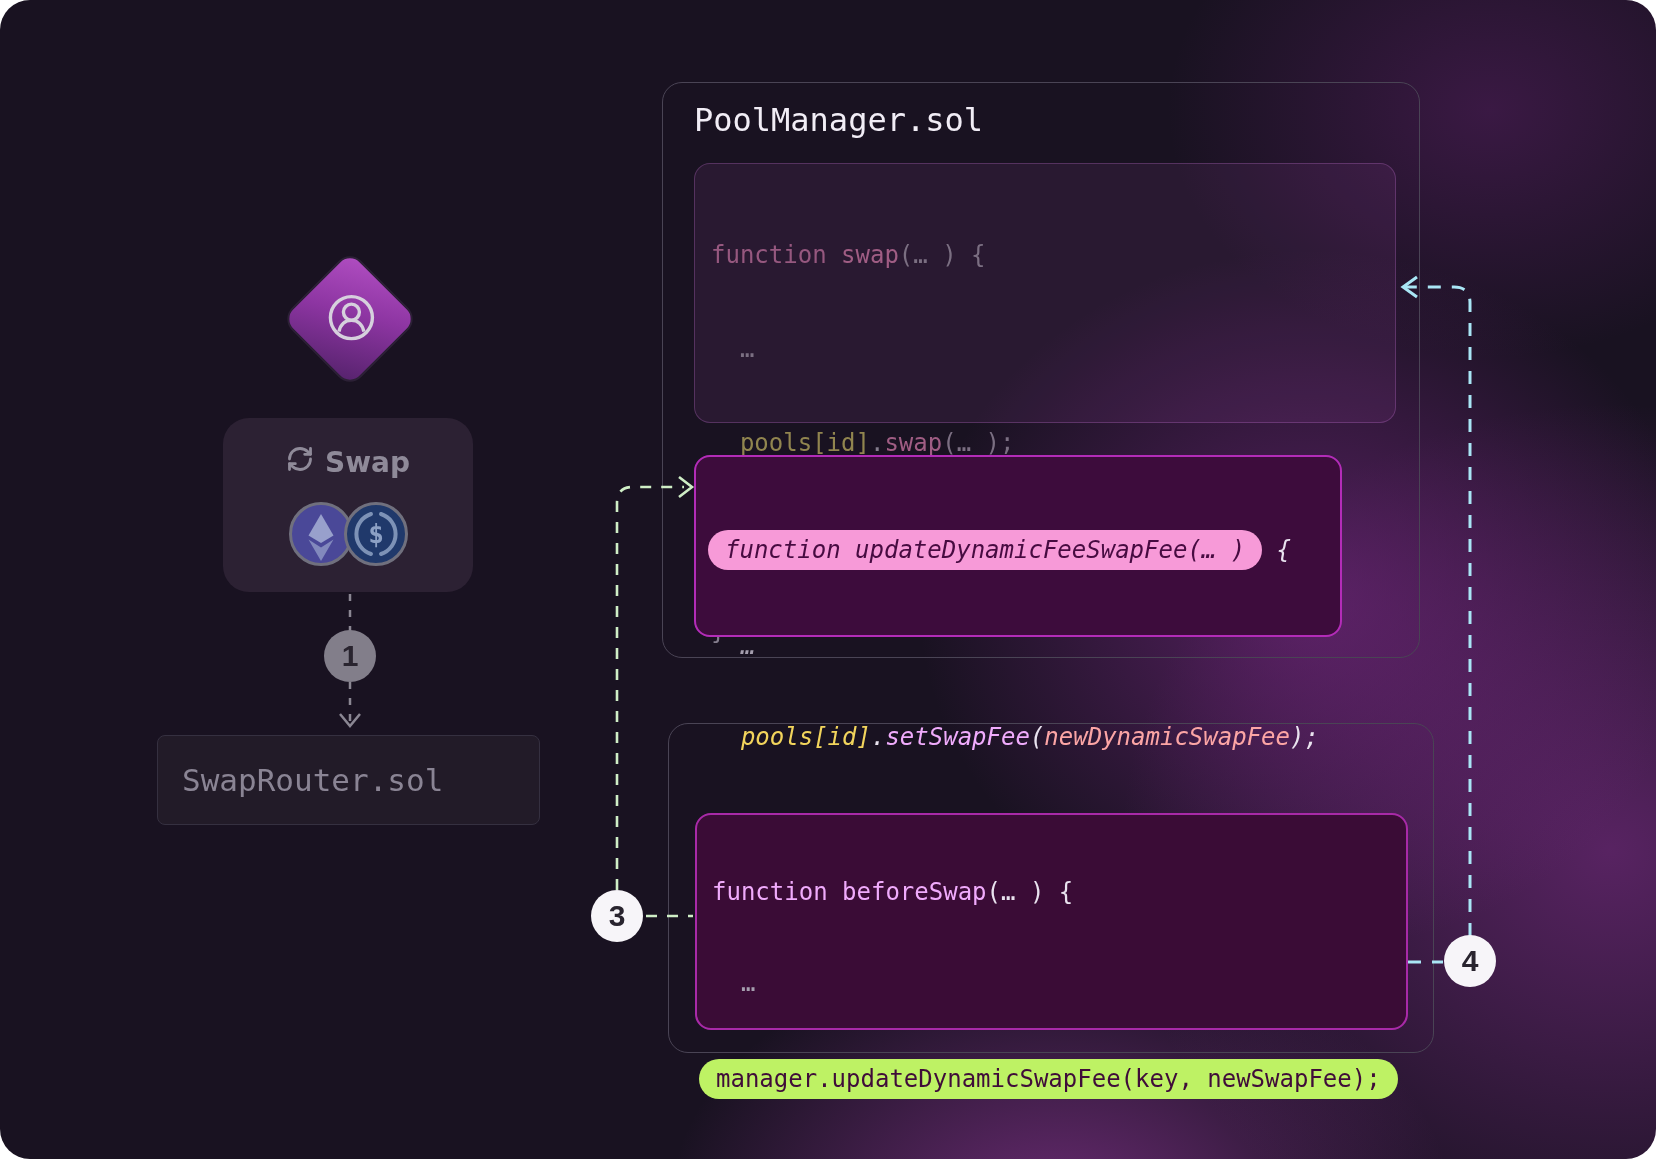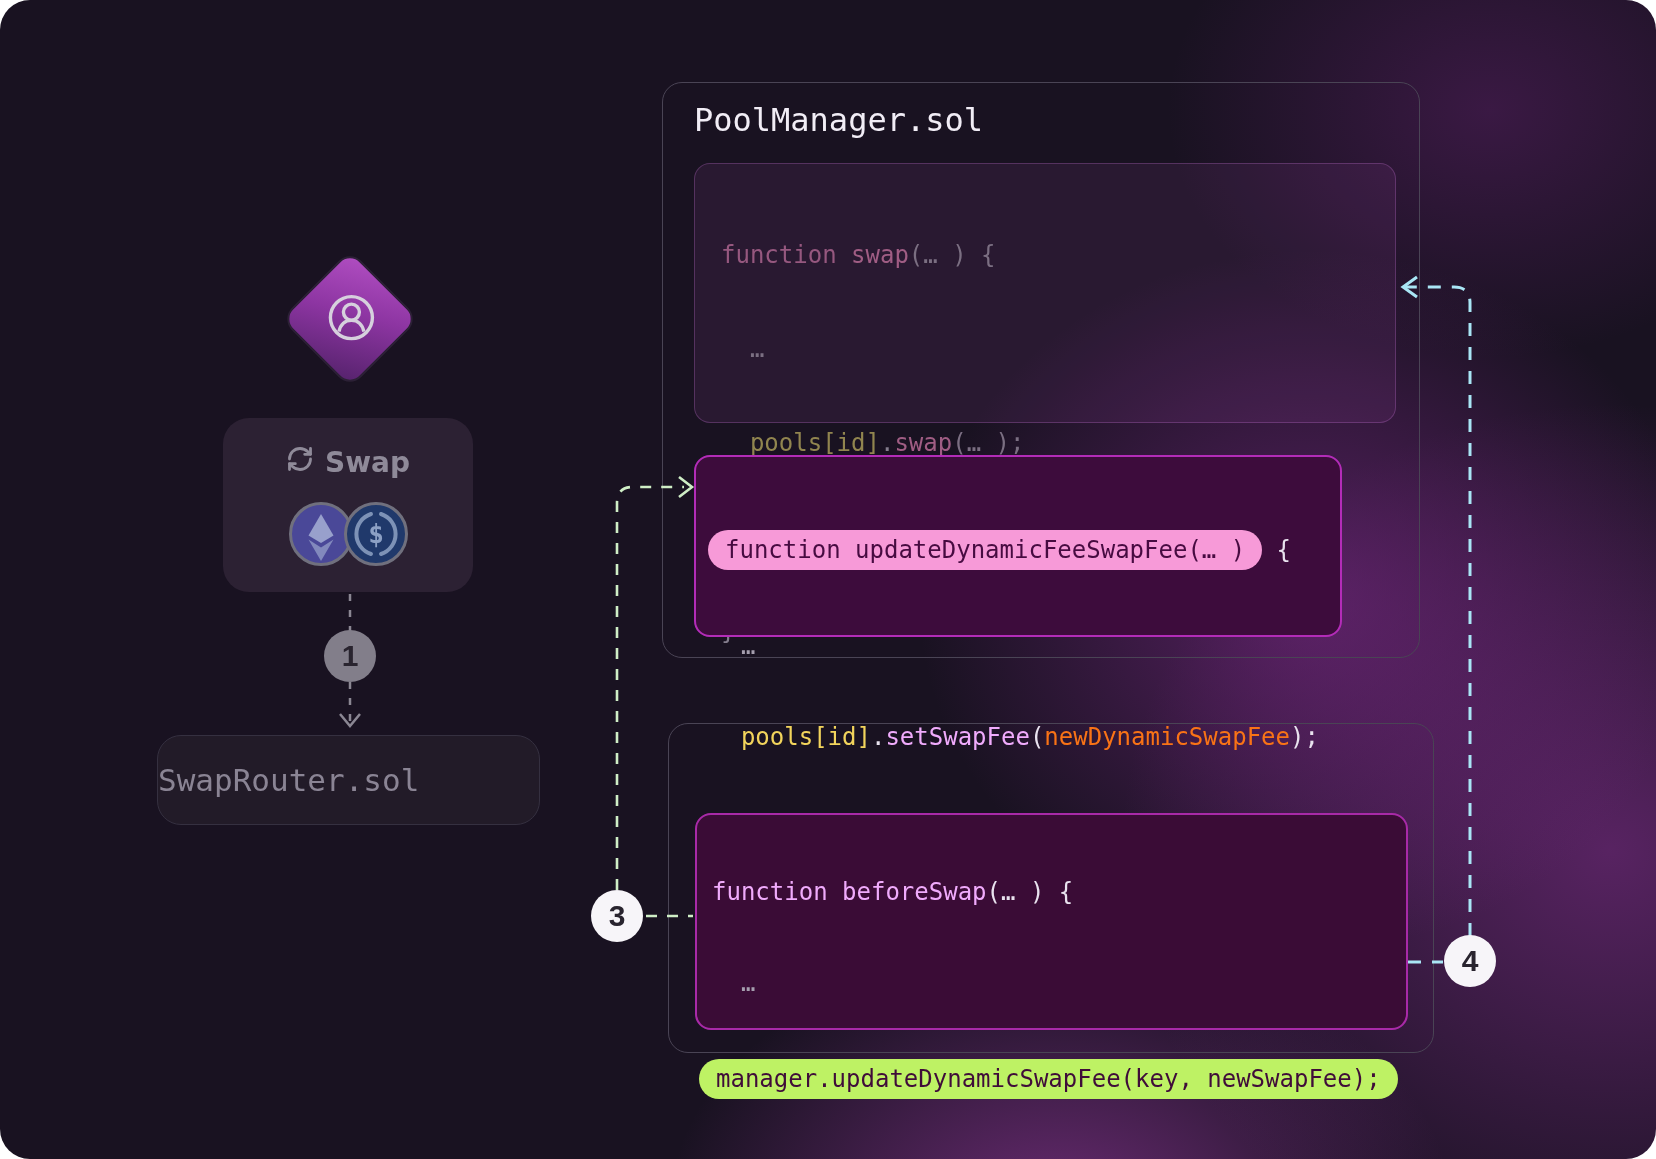"function swap(… ) {" .cb-faded { padding: 16px 26px -> 16px 16px }
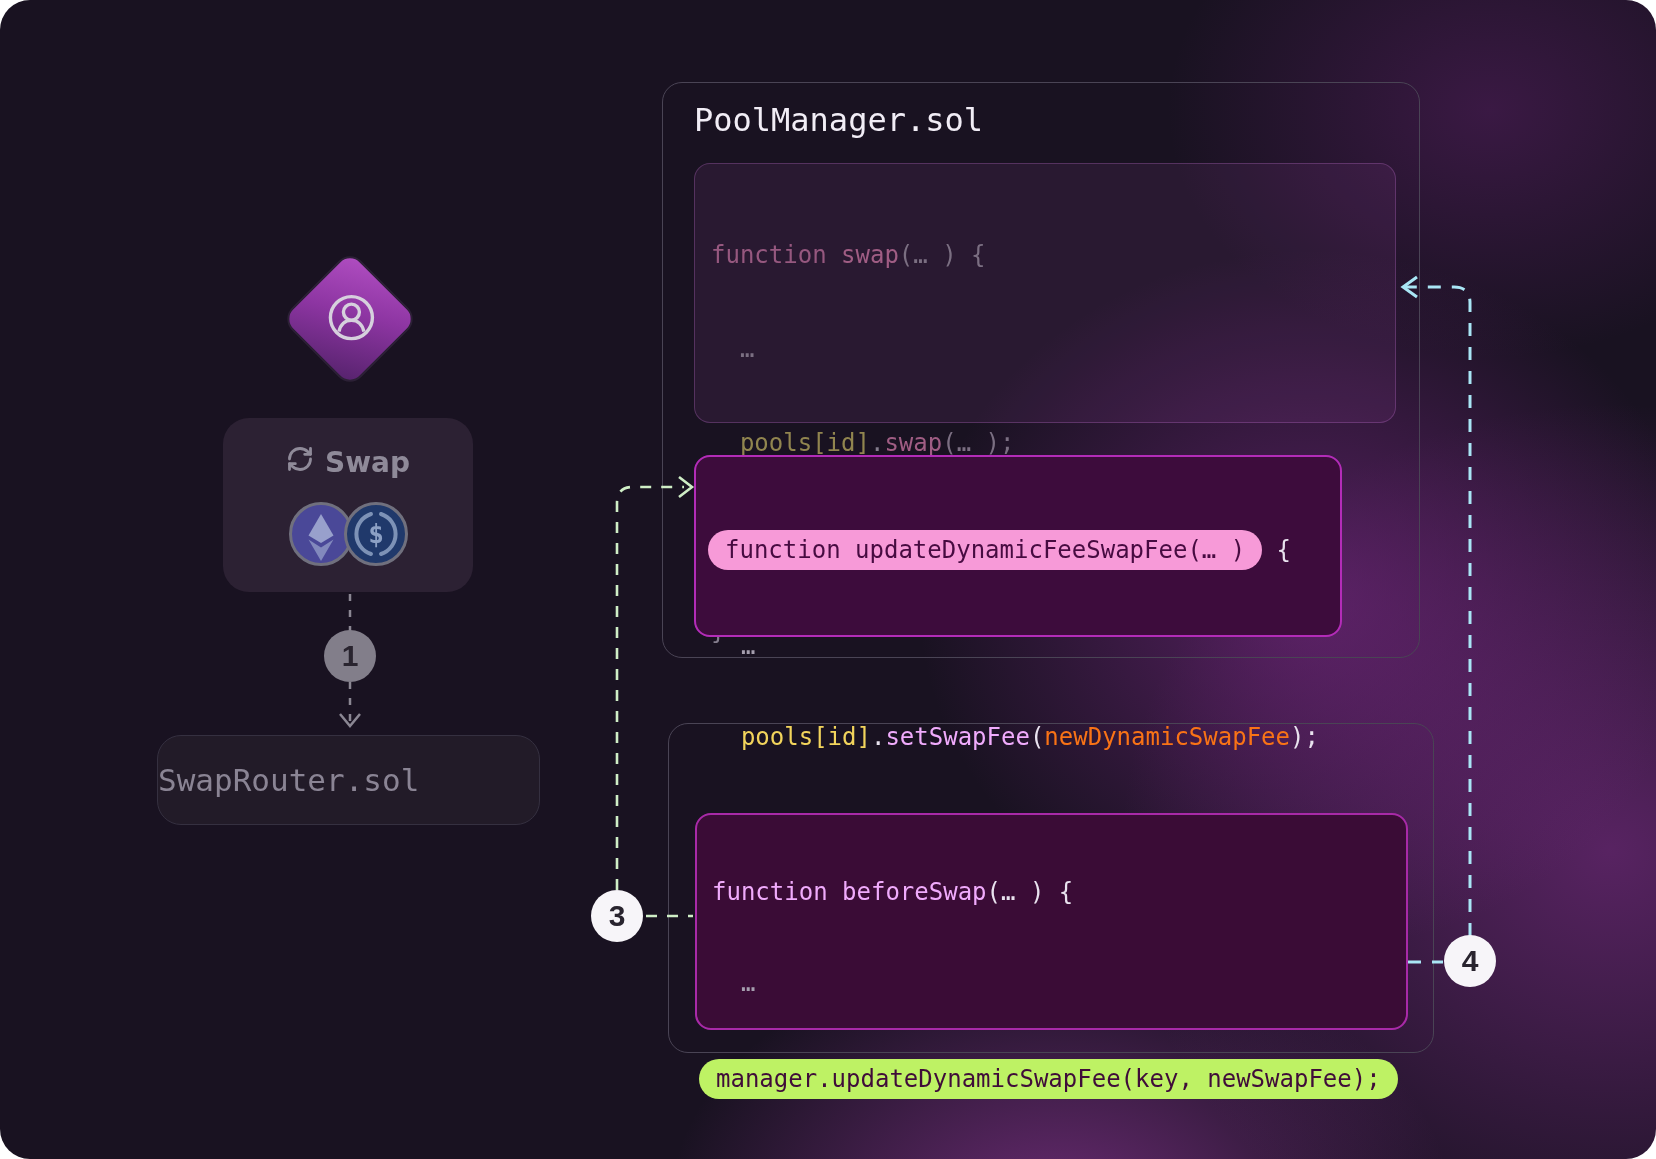"function updateDynamicFeeSwapFee(… )" div.codeblock { font-style: none -> italic }
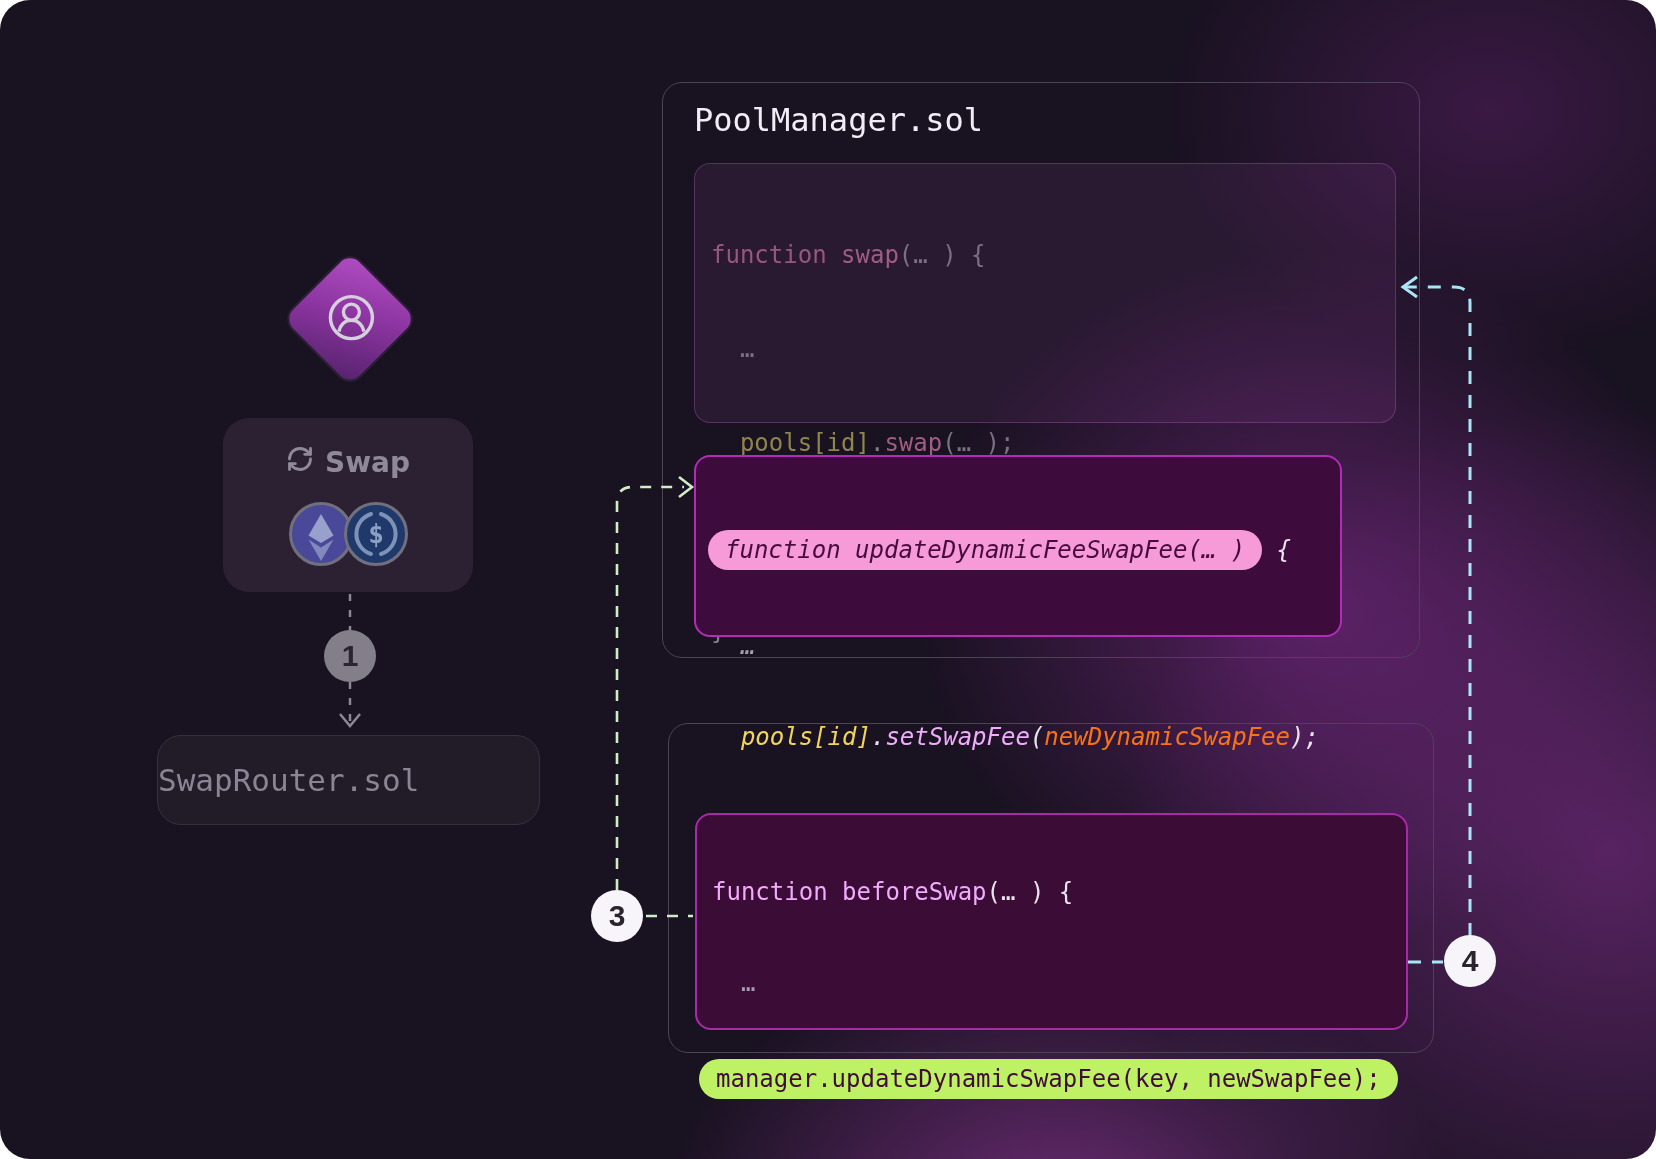"newDynamicSwapFee" .tk-cy { color: #f97316 -> #fca5a5 }
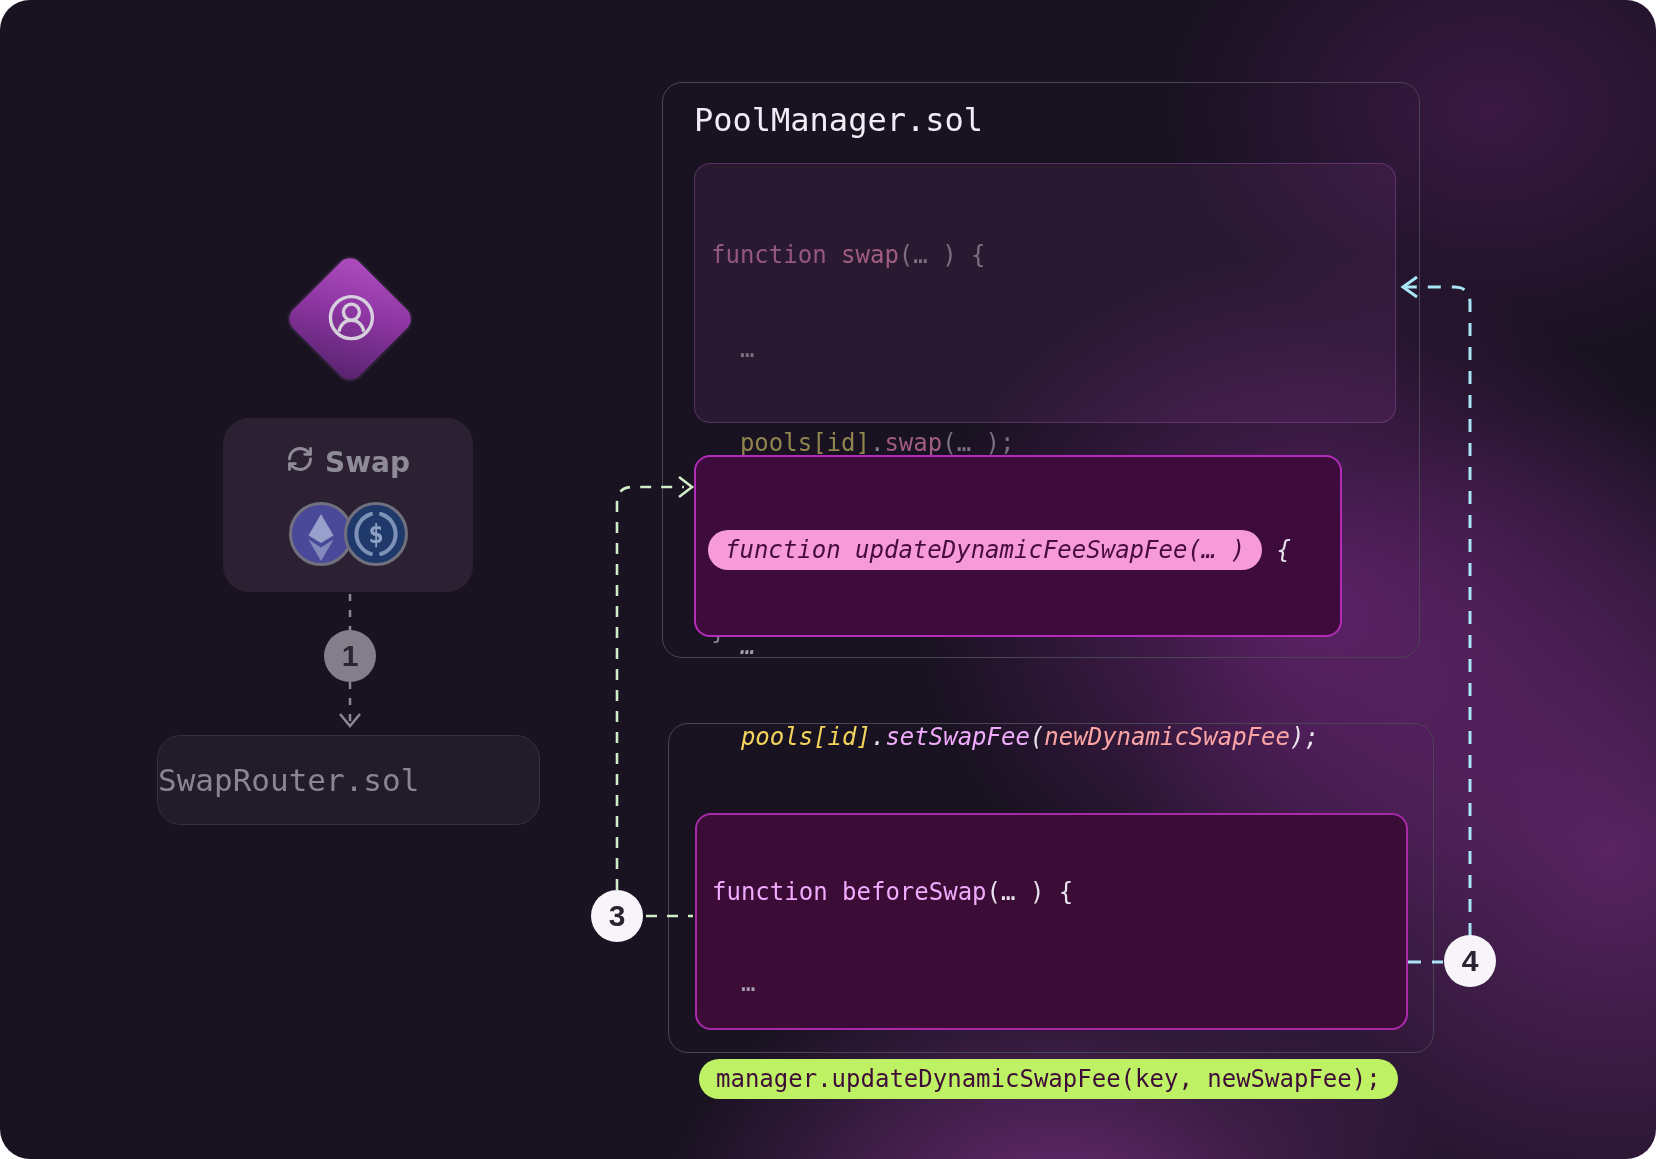"SwapRouter.sol" .routerbox { border-radius: 24px -> 8px; padding-left: none -> 24px }
